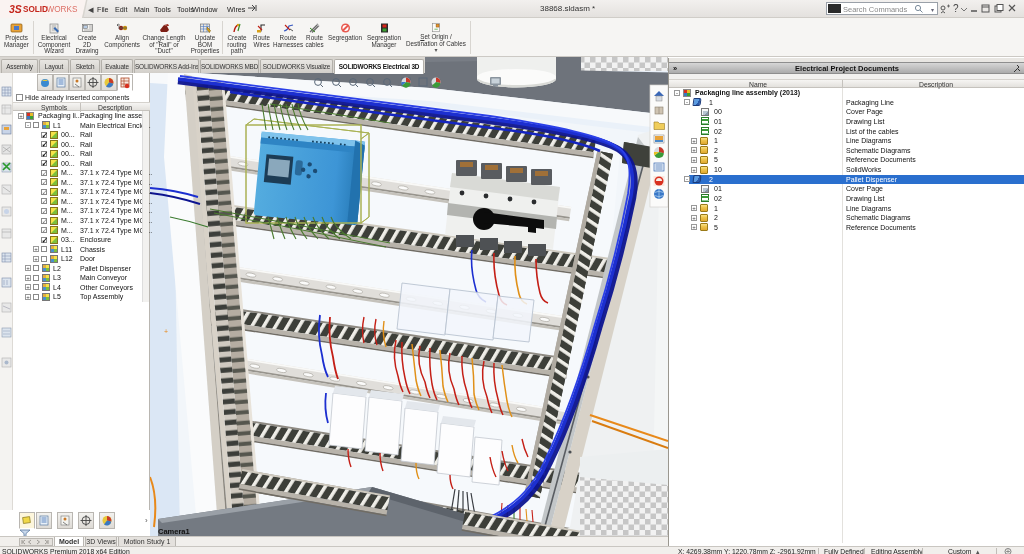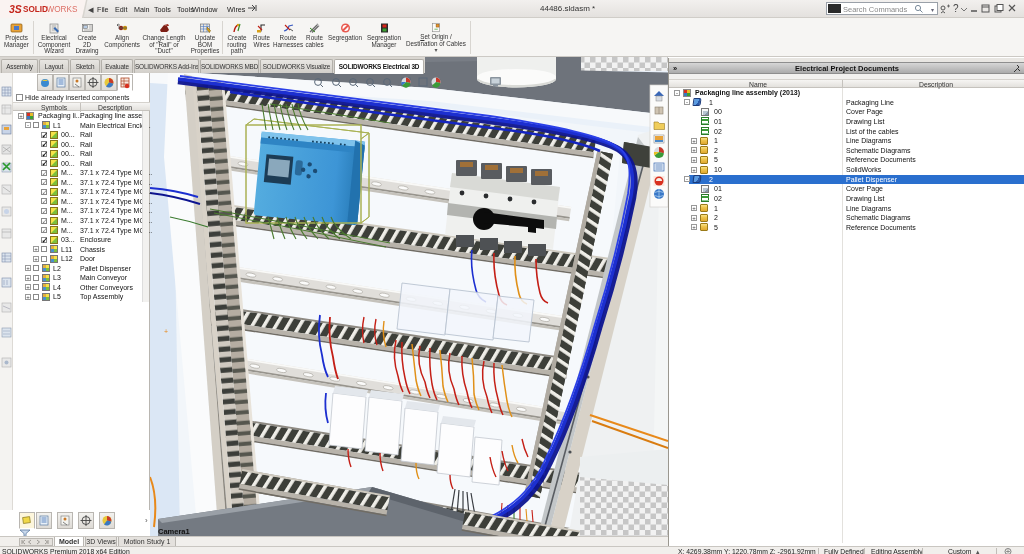"44486.sldasm *" div.abs { text: 44486.sldasm -> 38868.sldasm }
